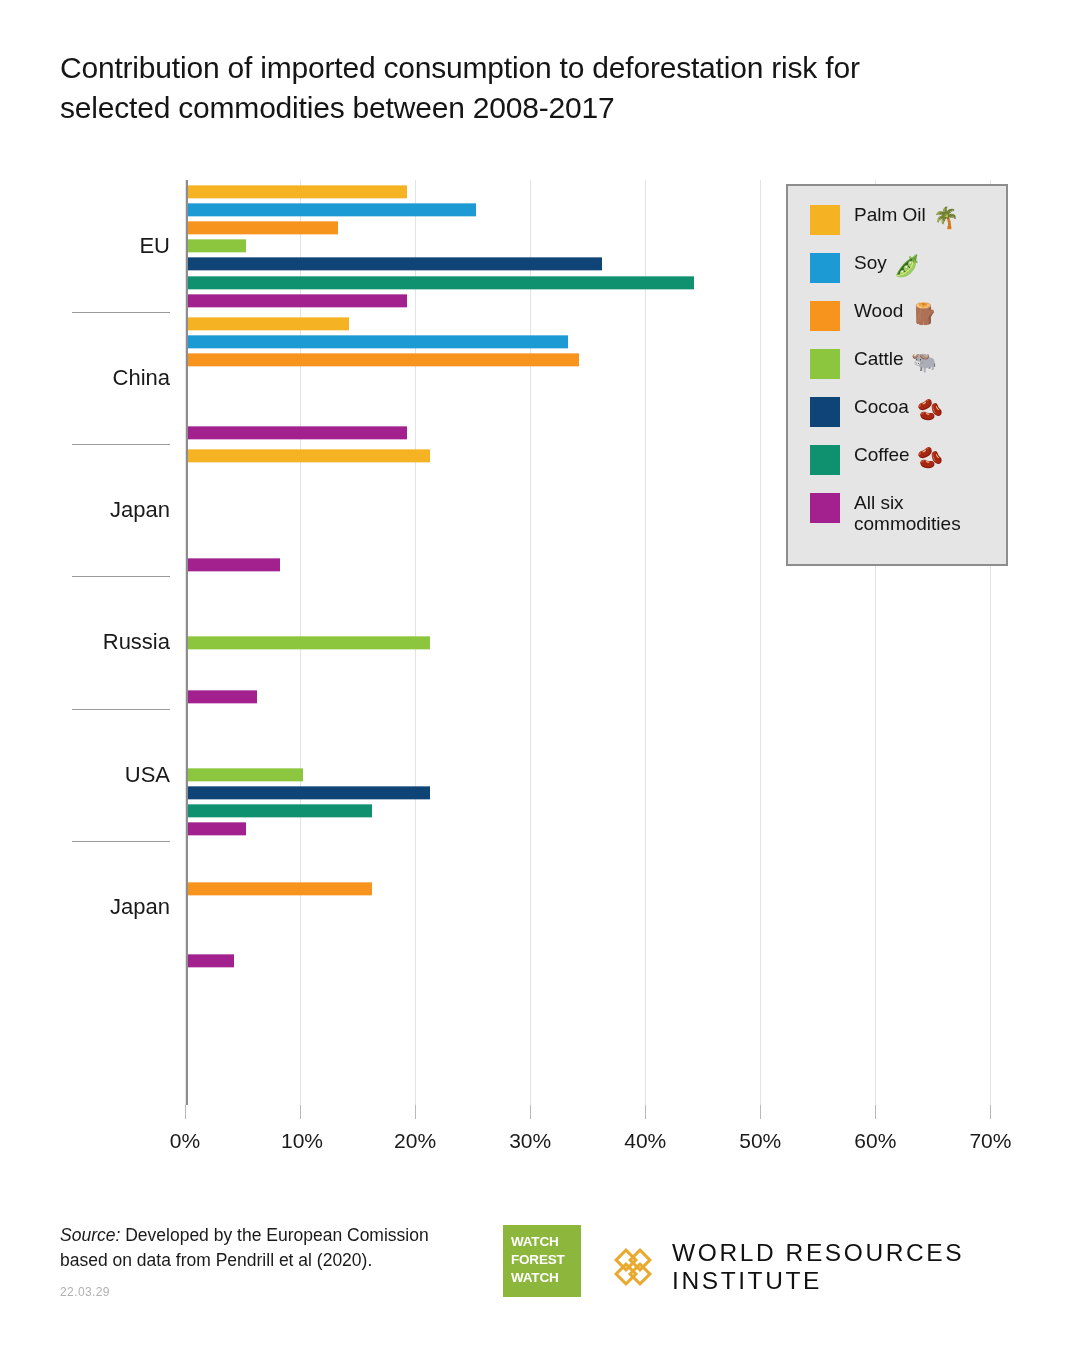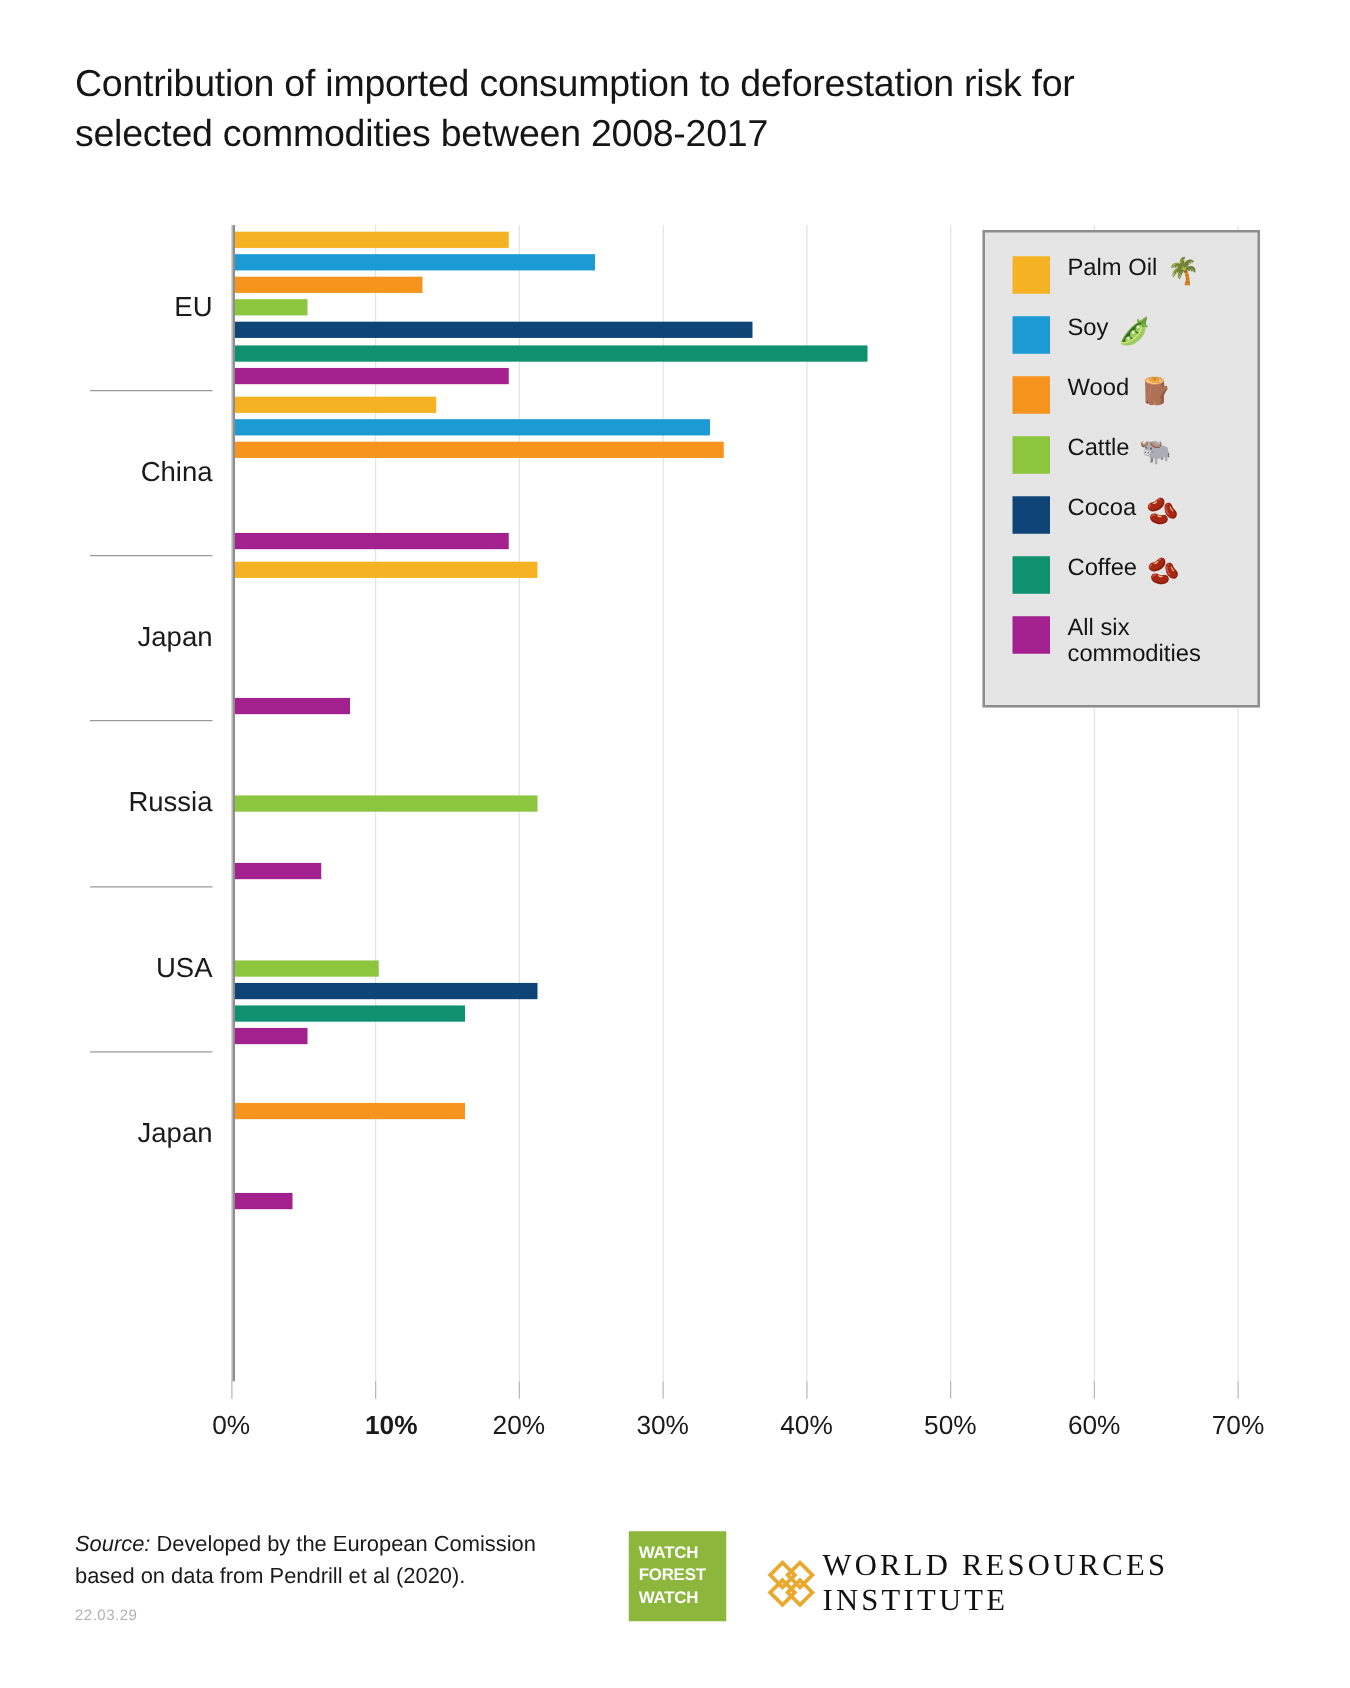"10%" div.xtick-label { font-weight: bold -> none; left: 313px -> 302px }
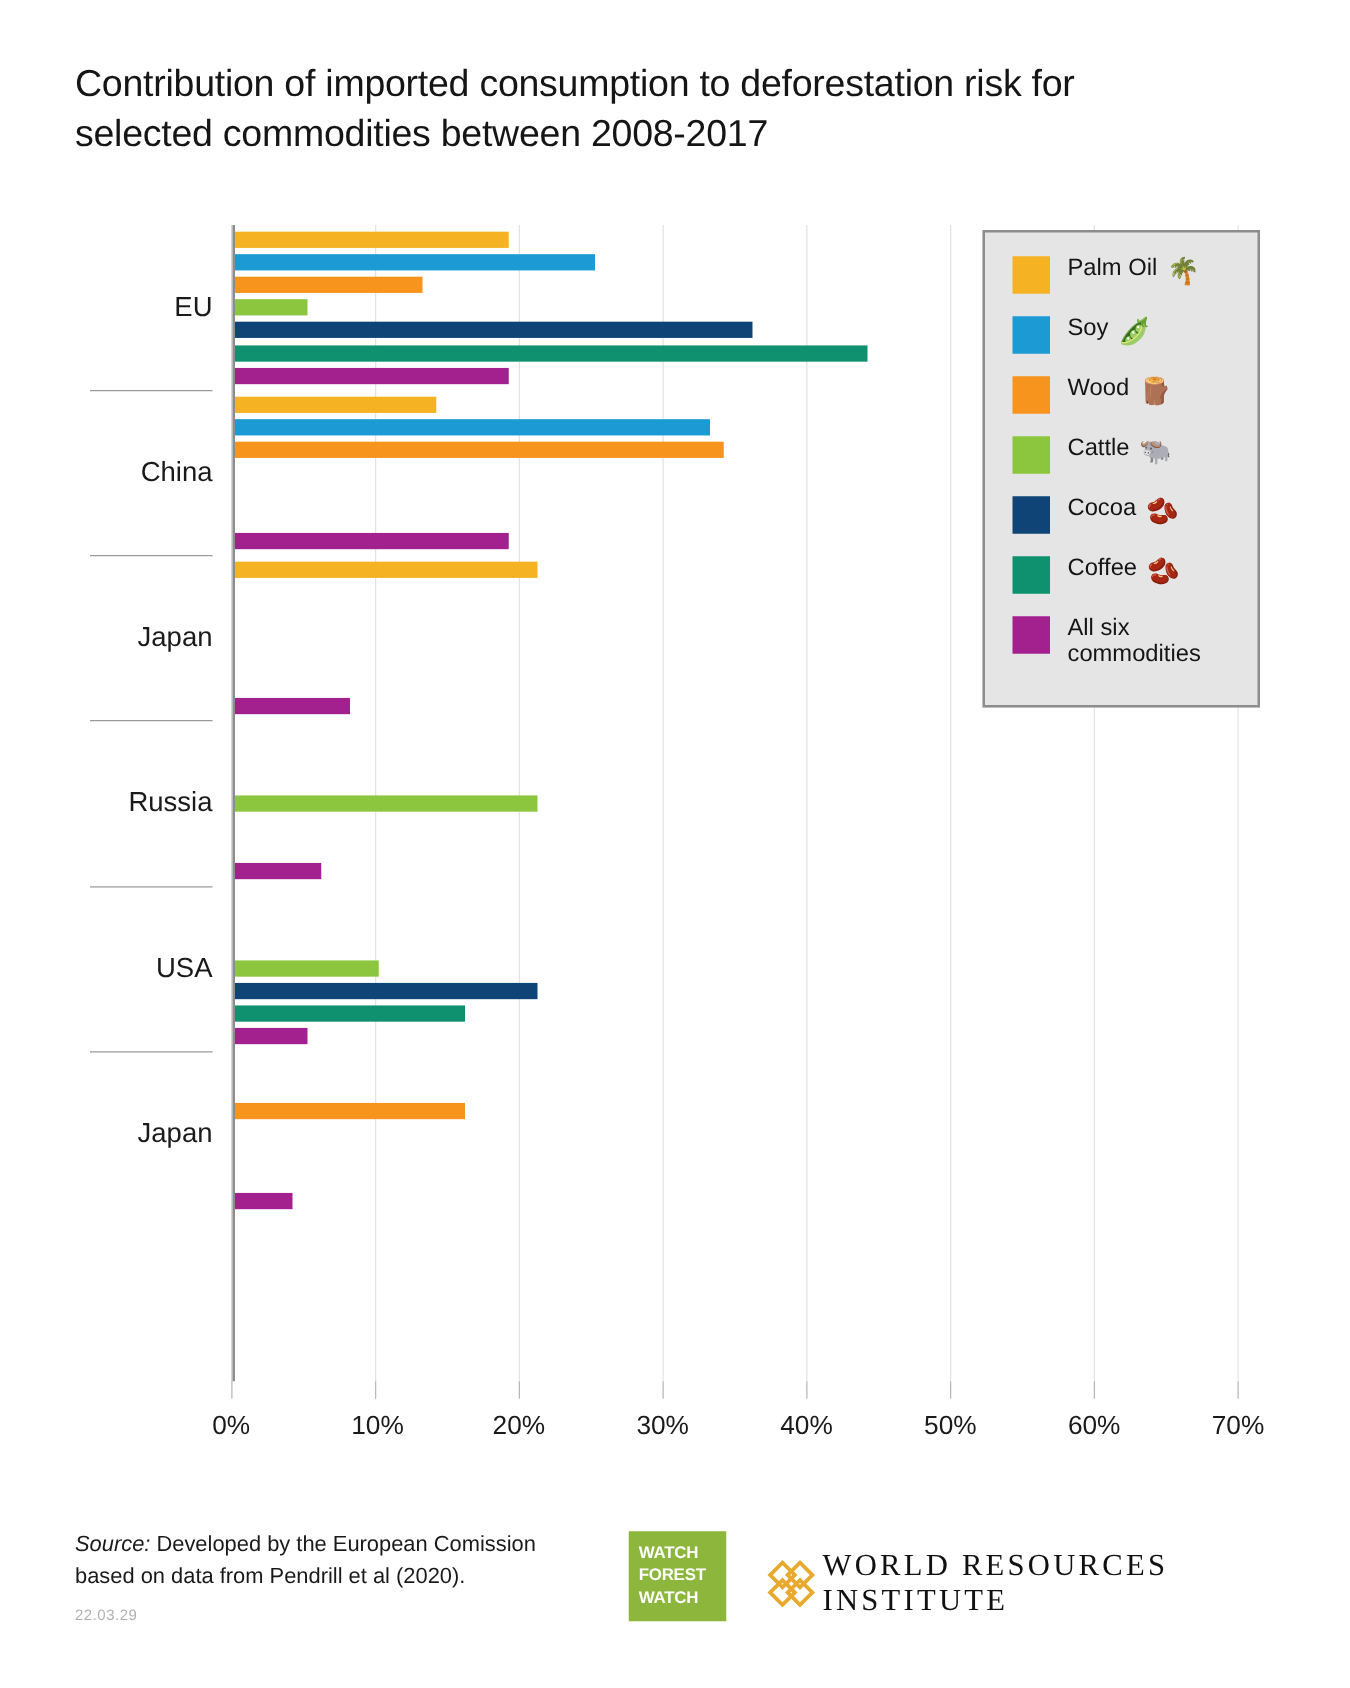"WORLD RESOURCES INSTITUTE" .wri-text { font-family: Liberation Serif, serif -> Liberation Sans, sans-serif; margin-left: 4px -> 18px }
